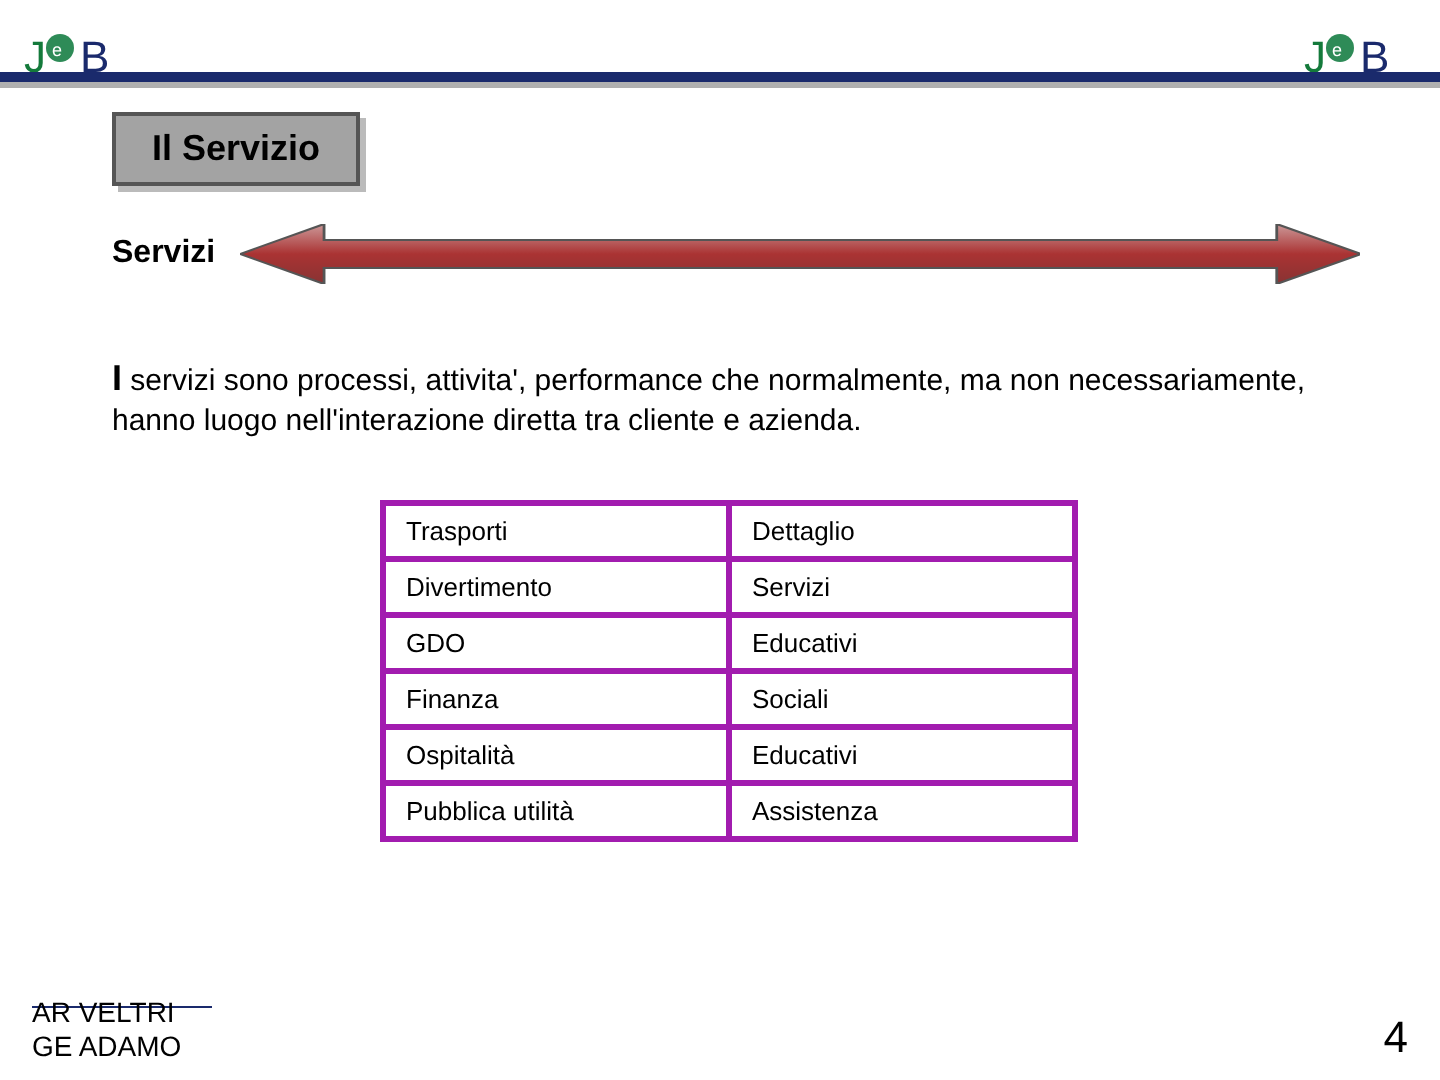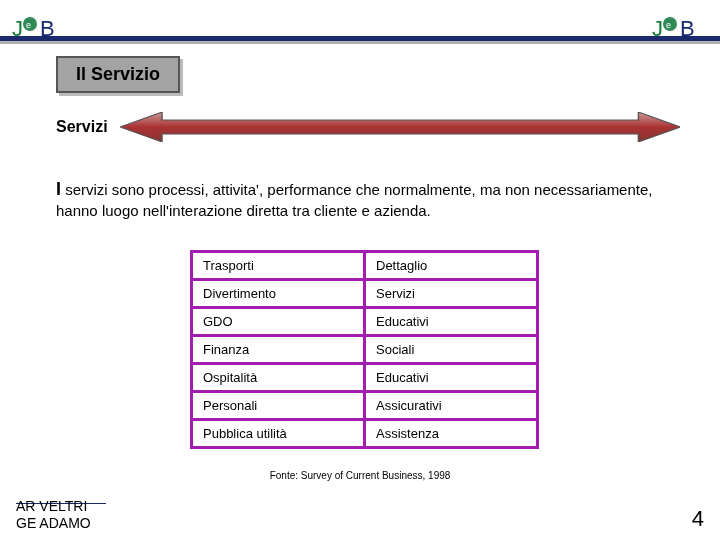"Personali" tr { html: <tr> <td>Personali</td> <td>Assicurativi</td> </tr> -> none }
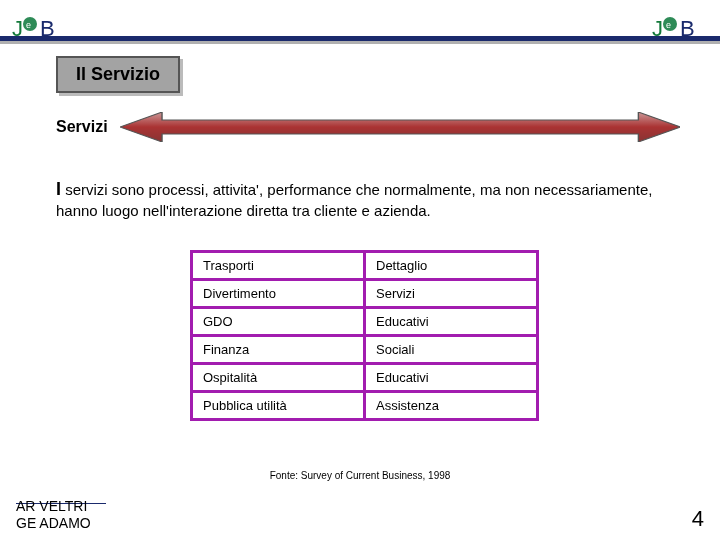"Fonte: Survey of Current Business," div.source { html: <div>Fonte: Survey of Current Business, 1998</div> -> none }
